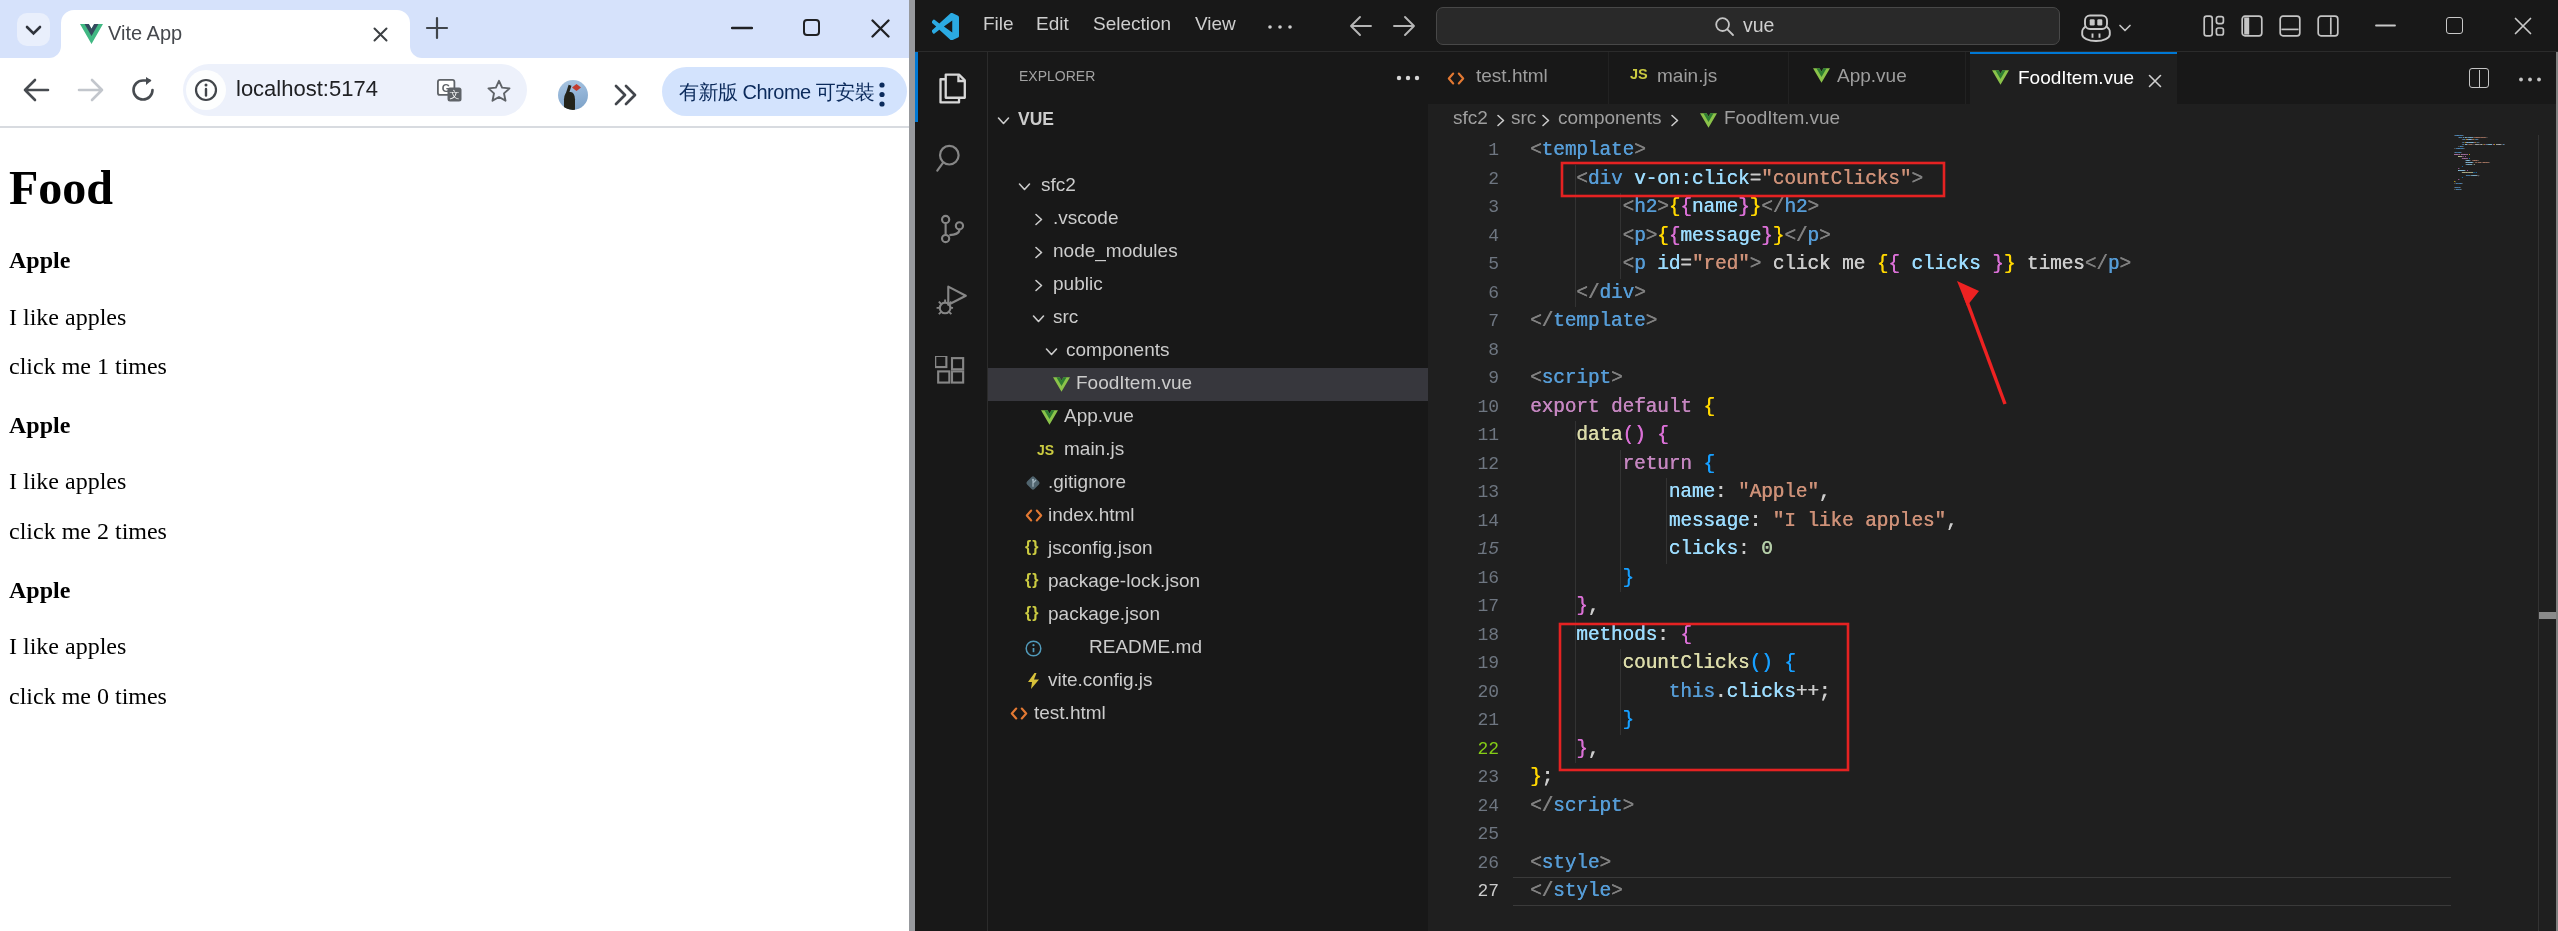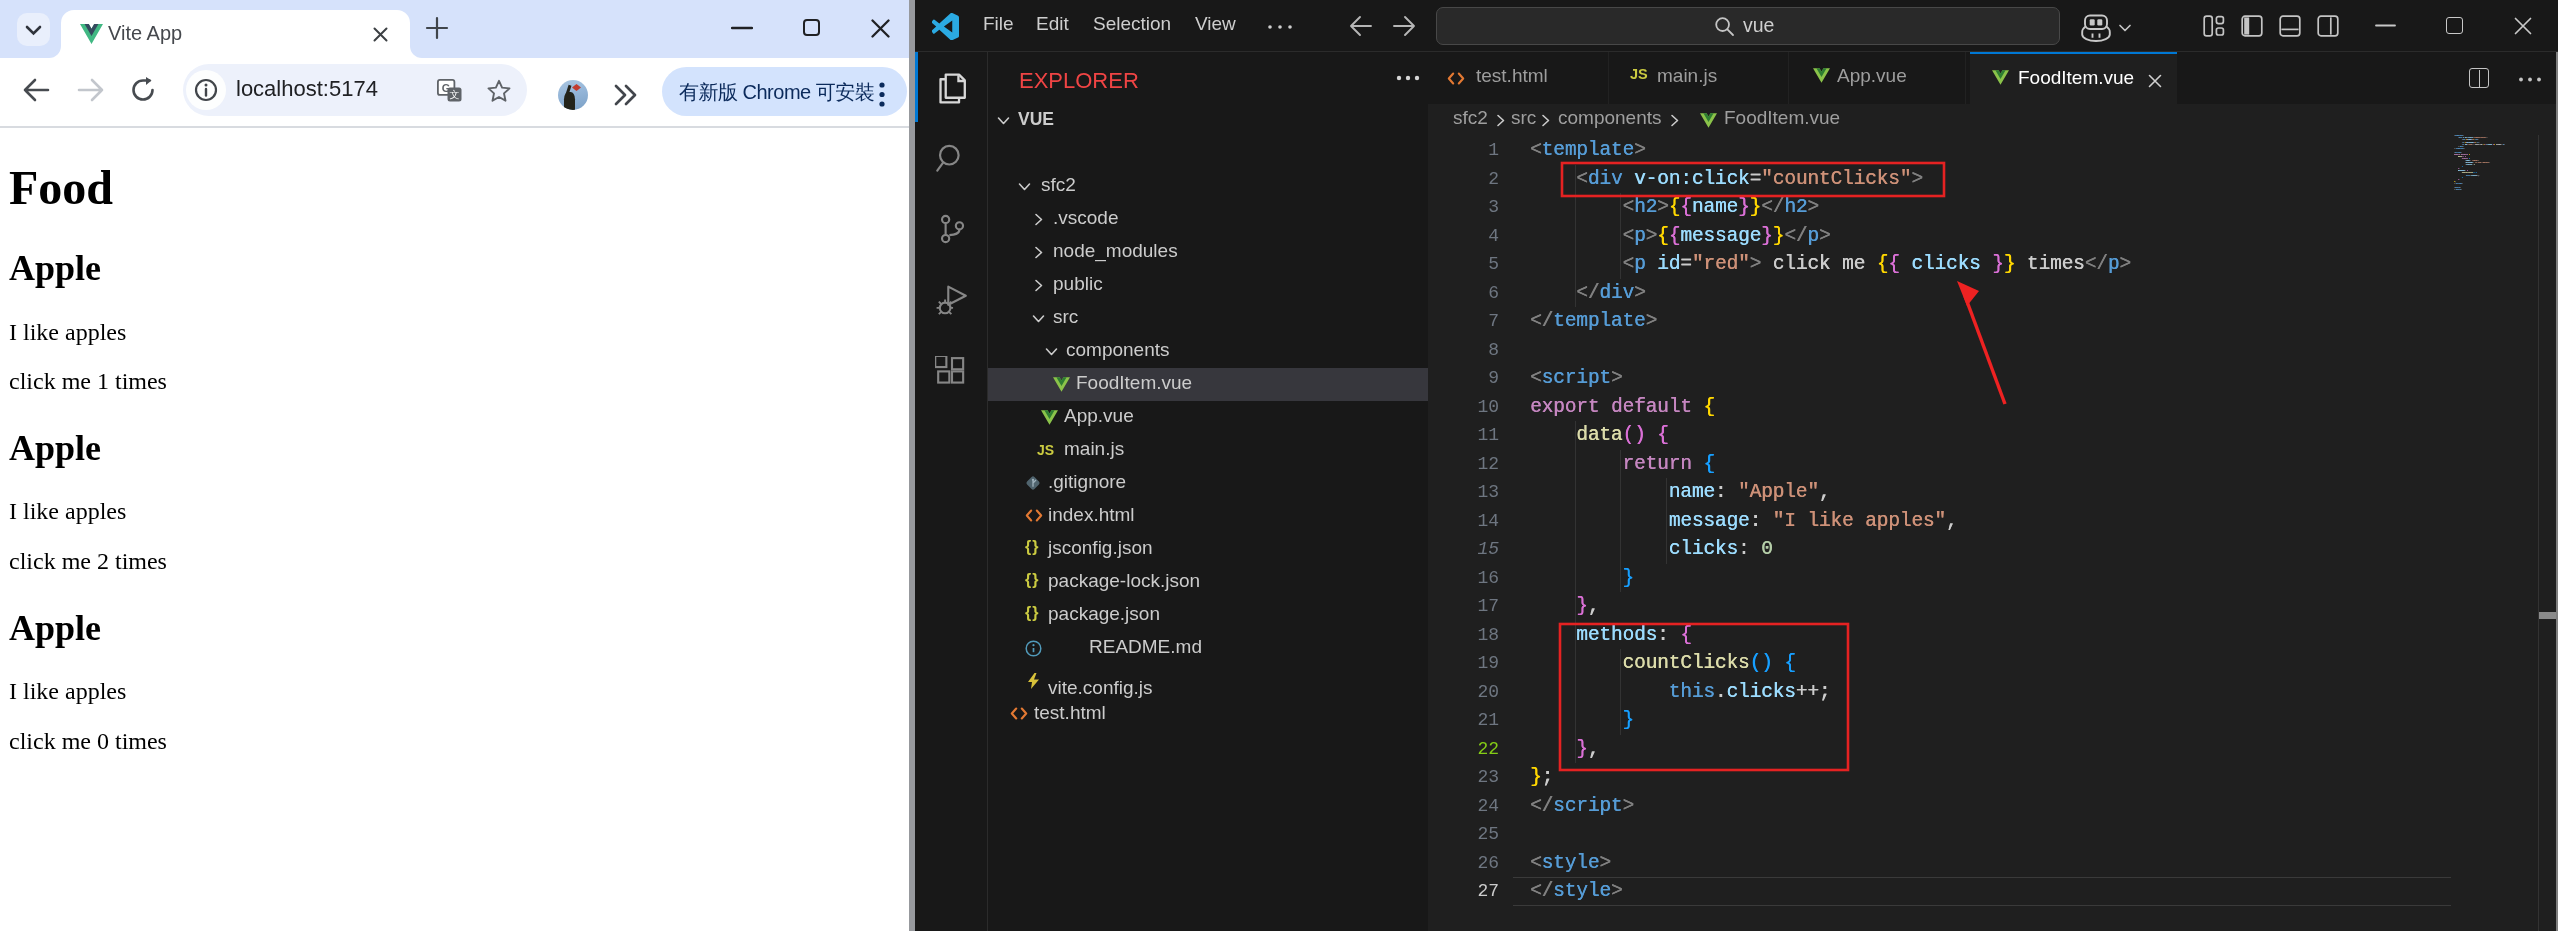"EXPLORER" div.abs { color: #ef4444 -> #a3a3a3; font-size: 22px -> 14px }
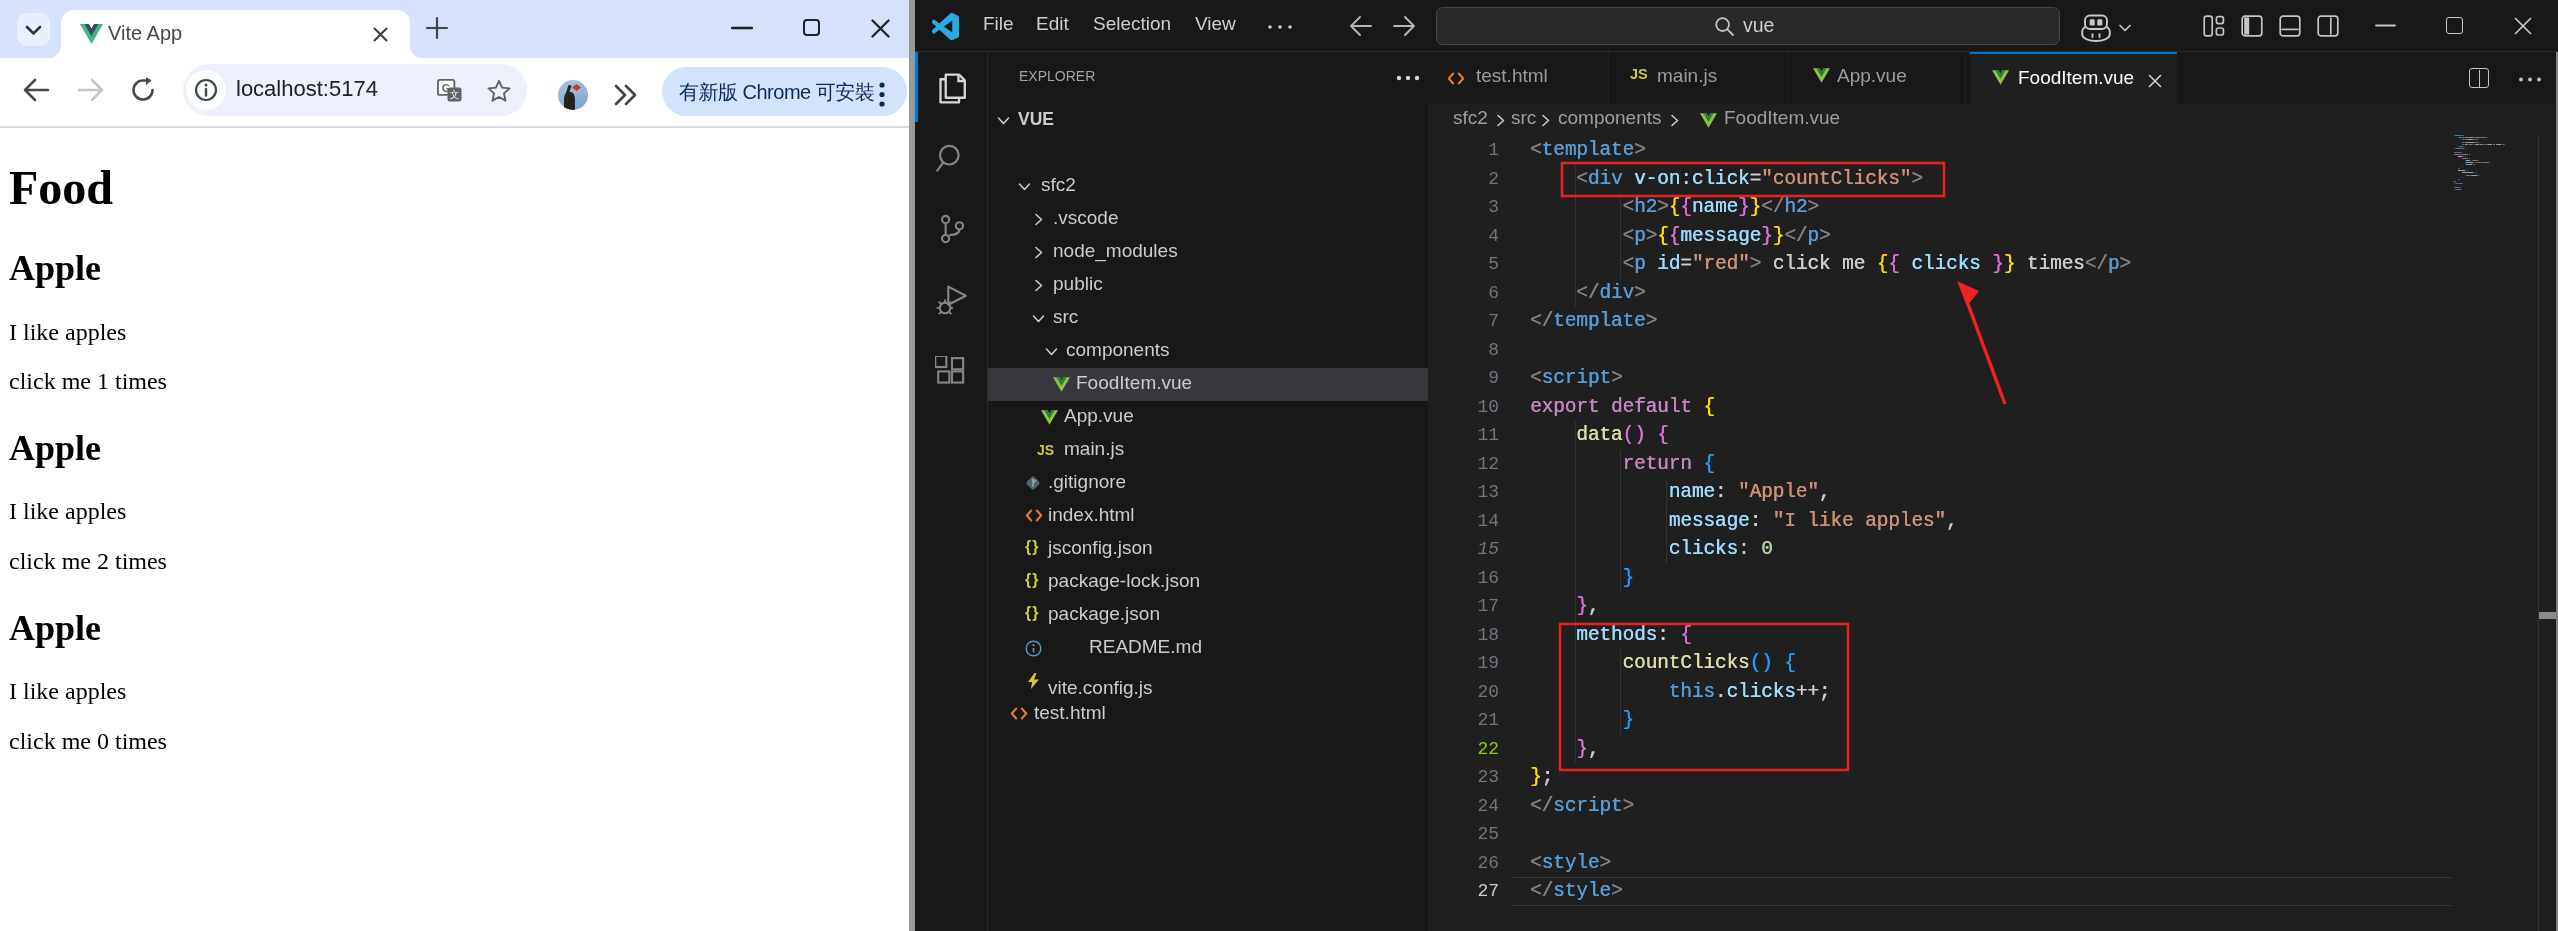"Apple" .pc-inner h2 { font-size: 36px -> 24px }
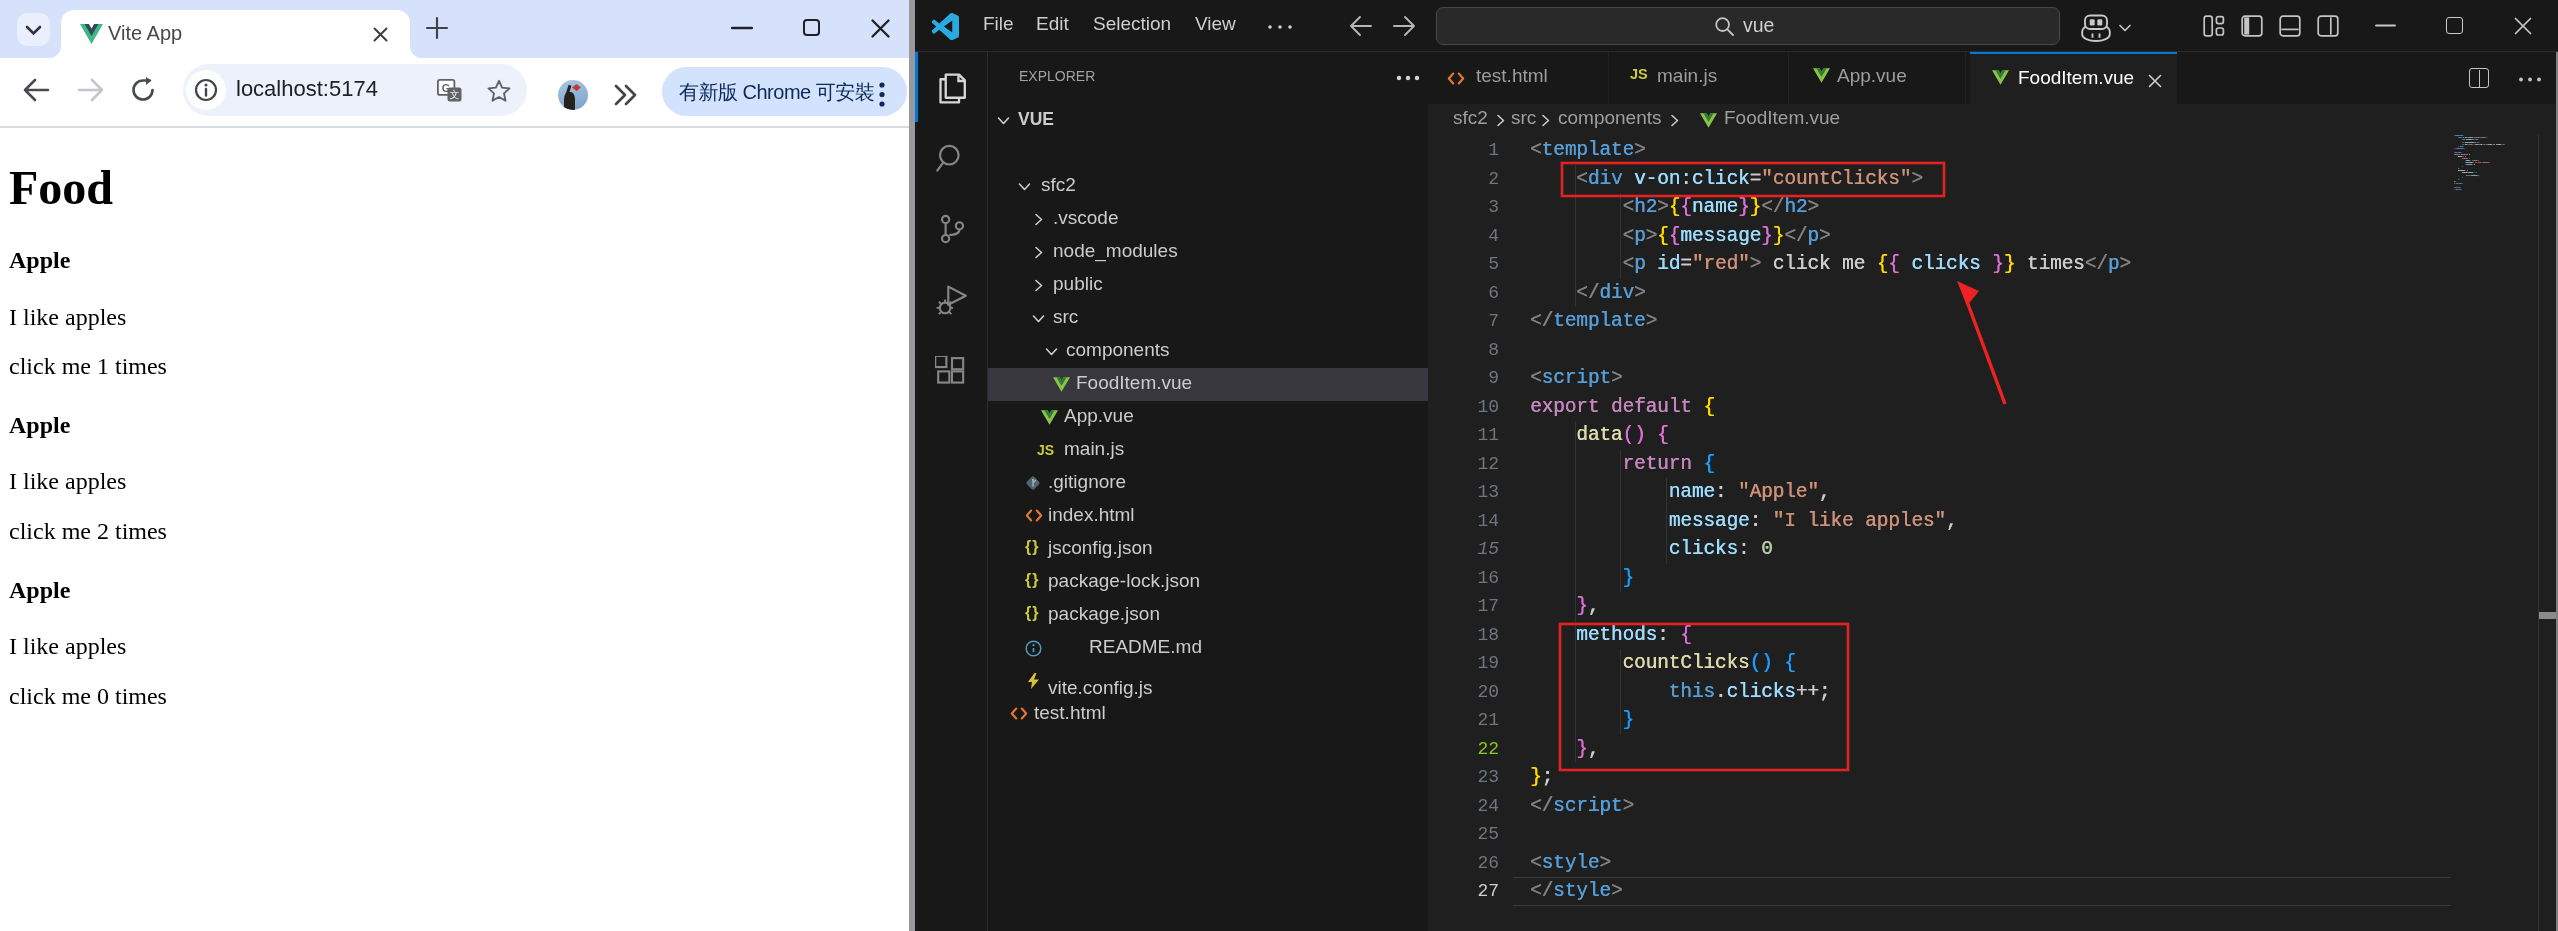"vite.config.js" div.lbl { margin-top: 8px -> none }
